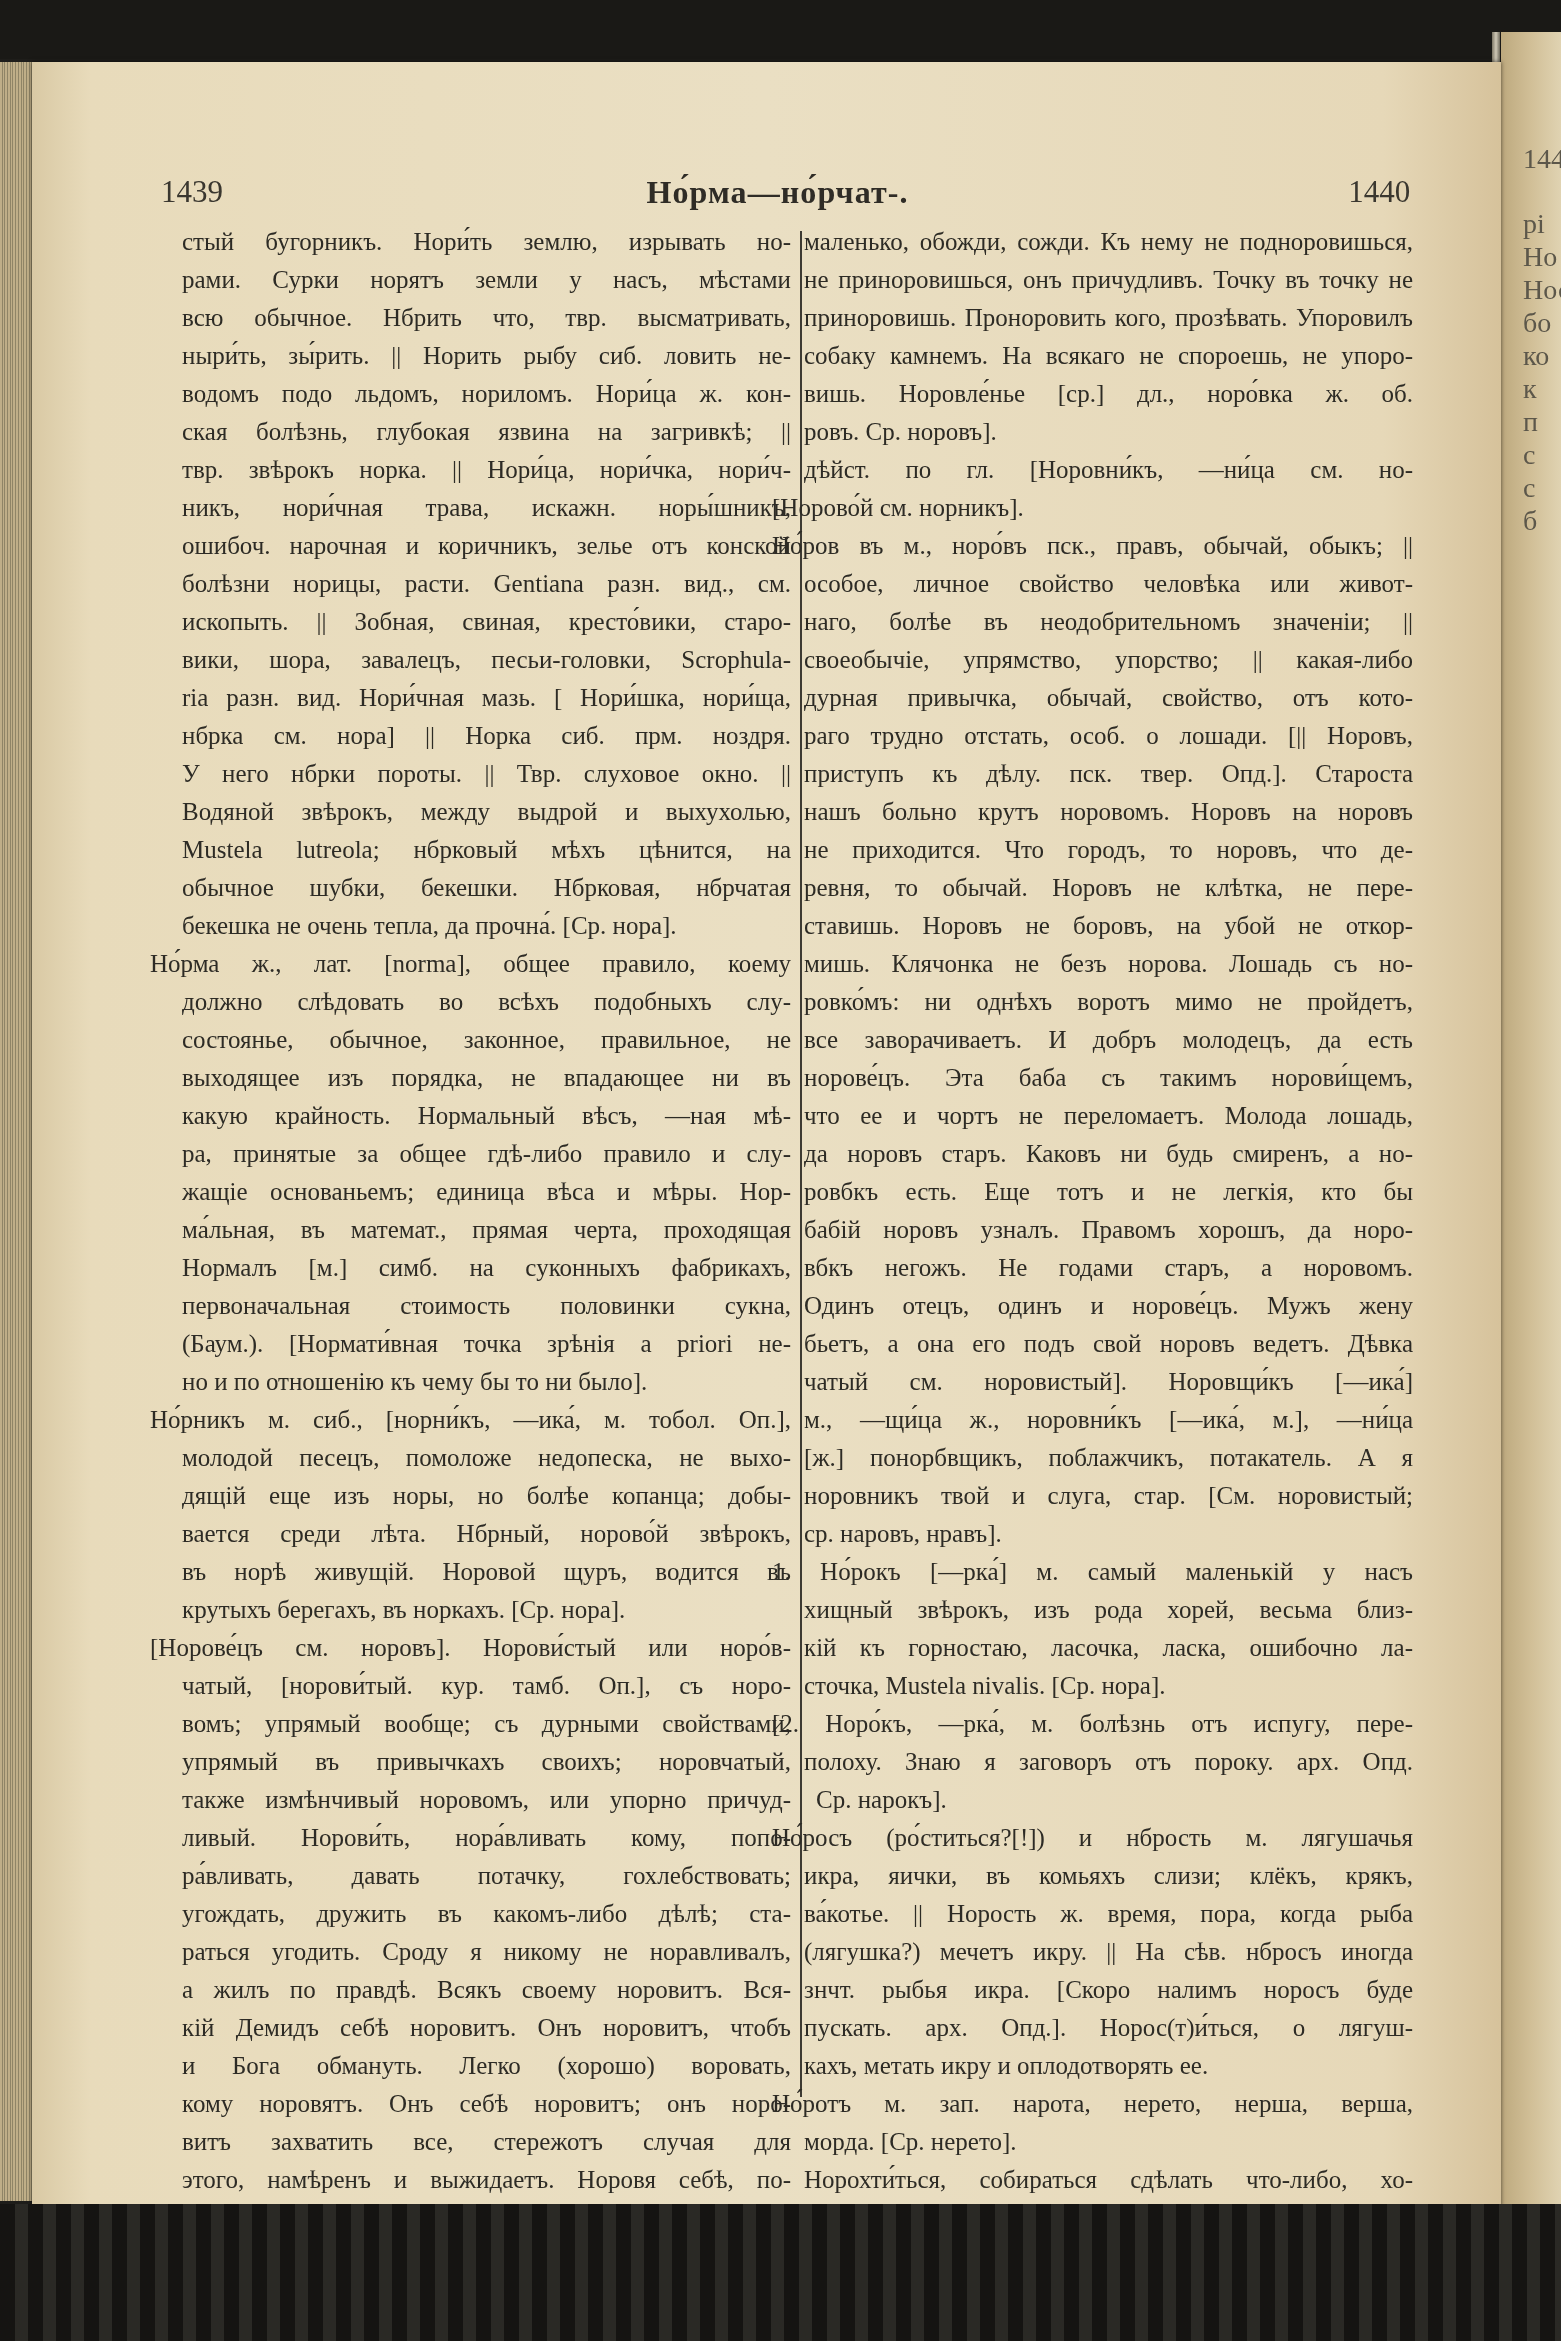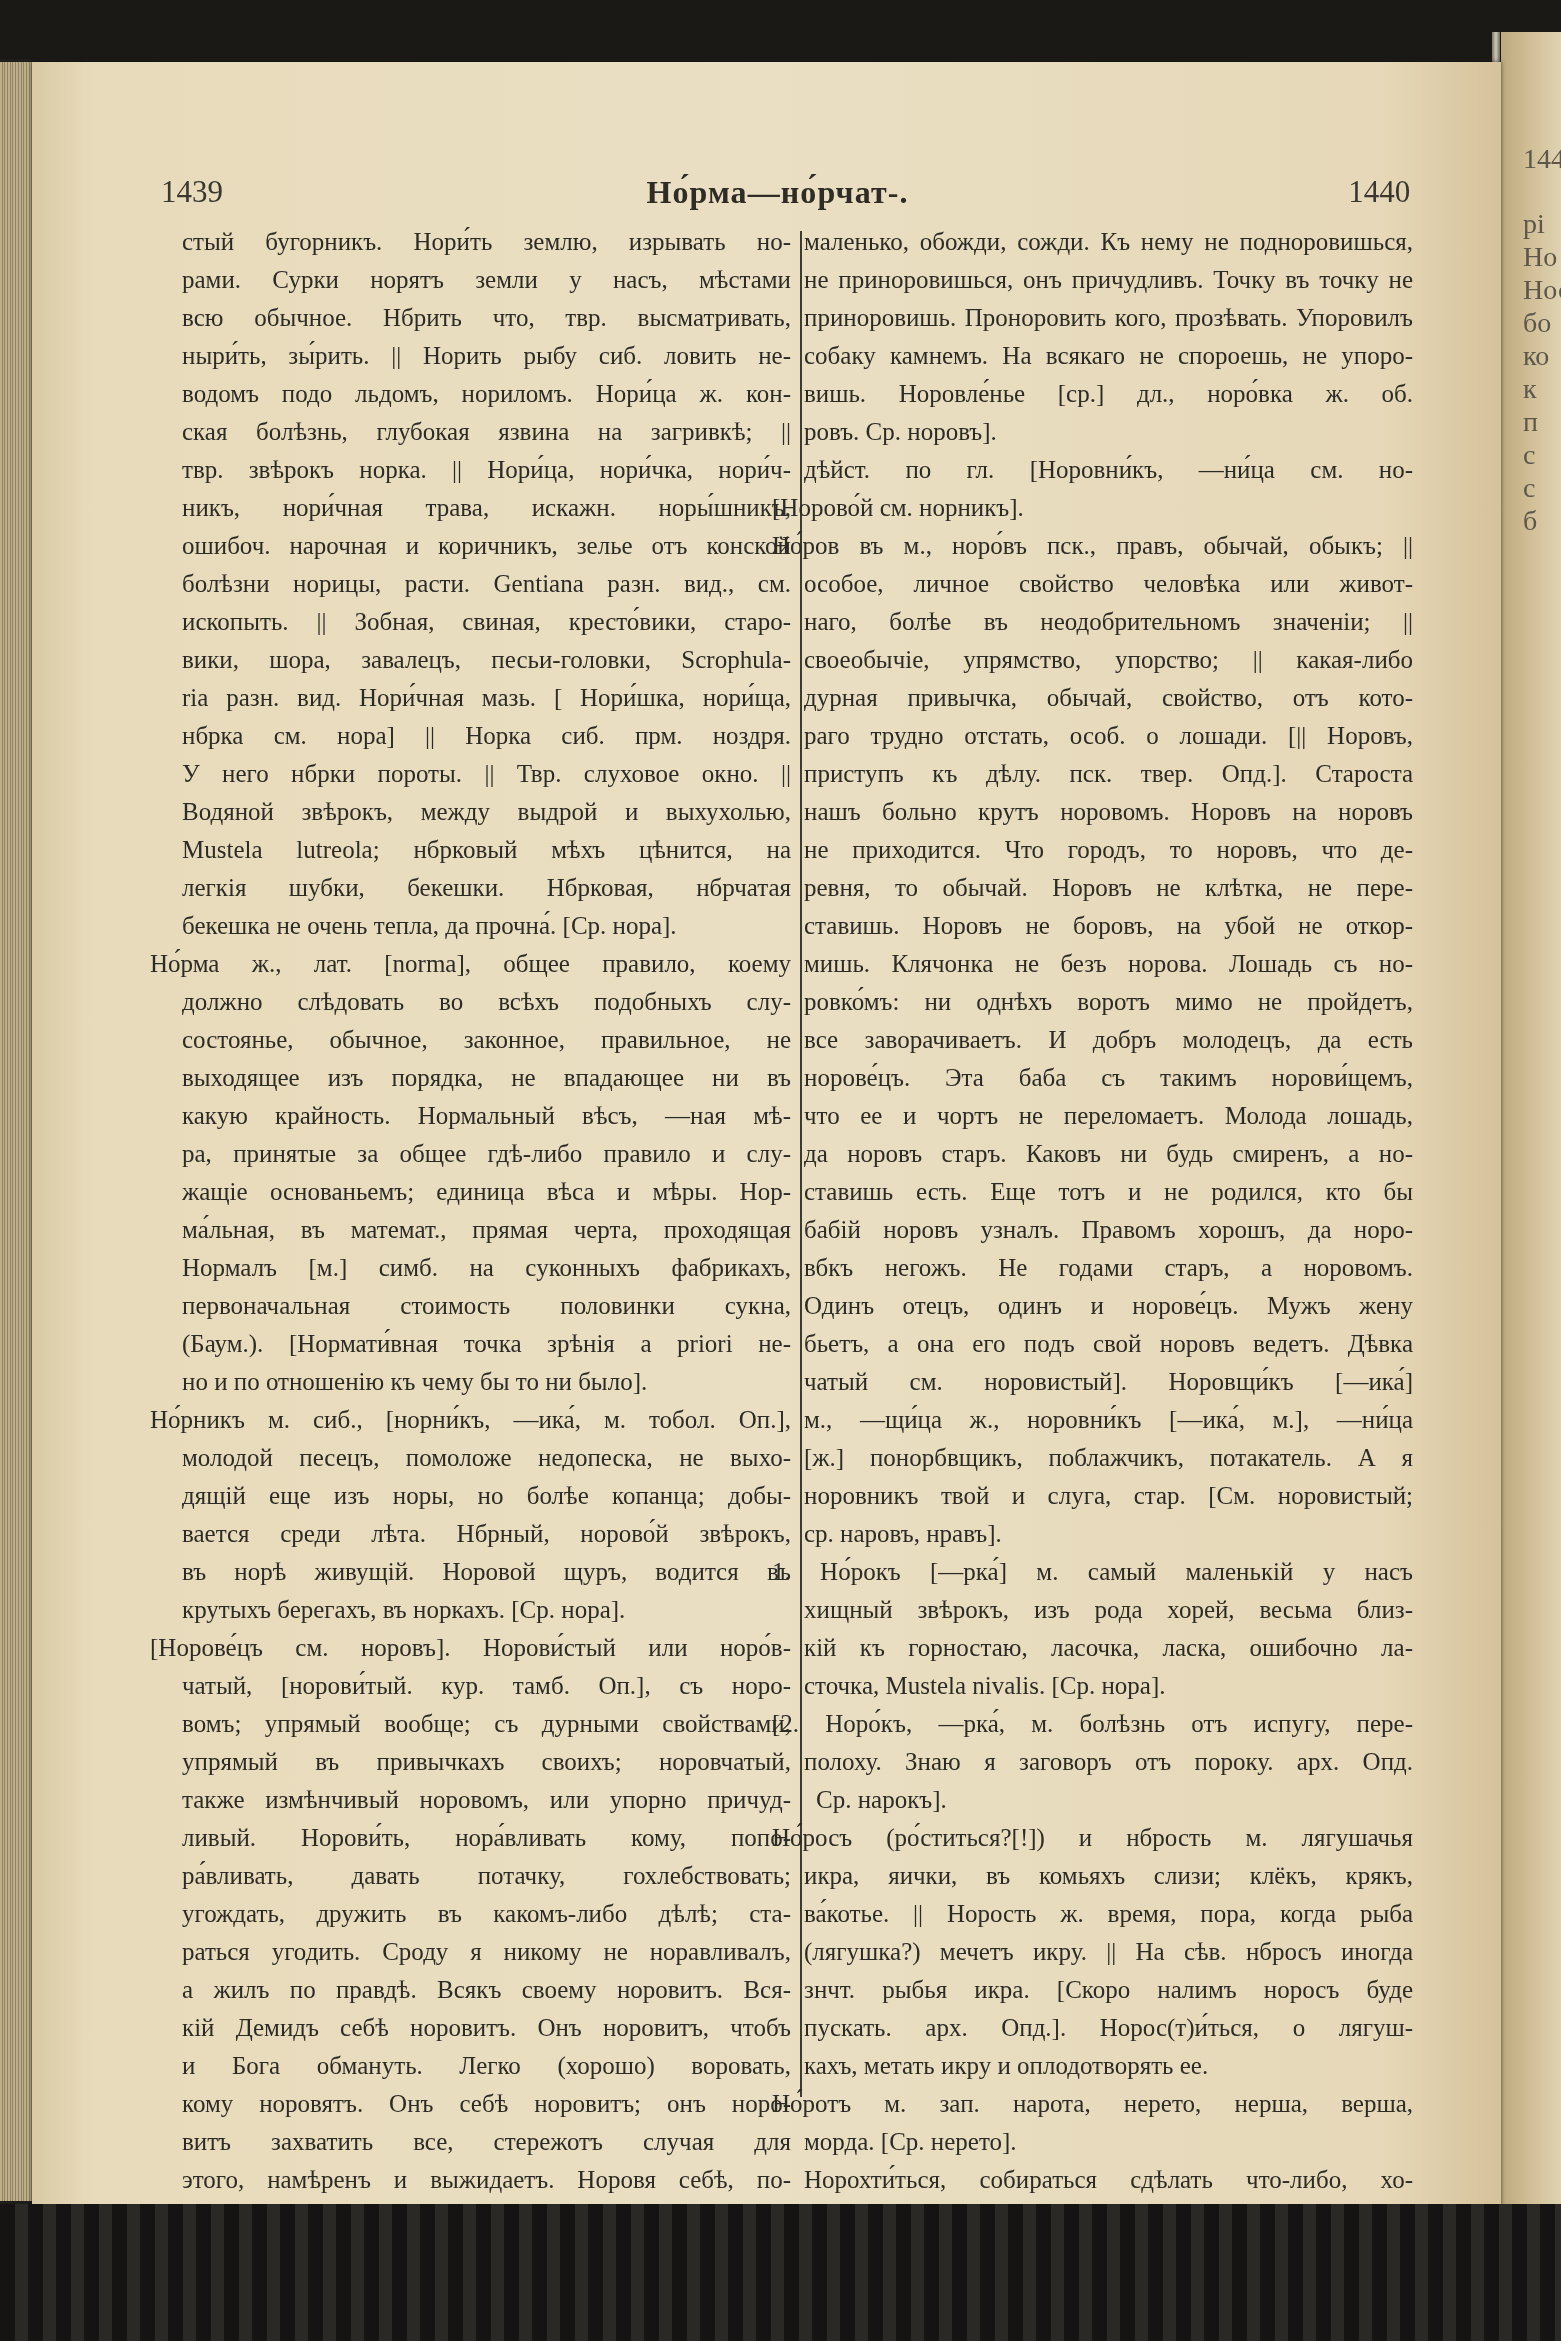"легкія шубки, бекешки. Нбрковая," div.entry { text: легкія -> обычное }
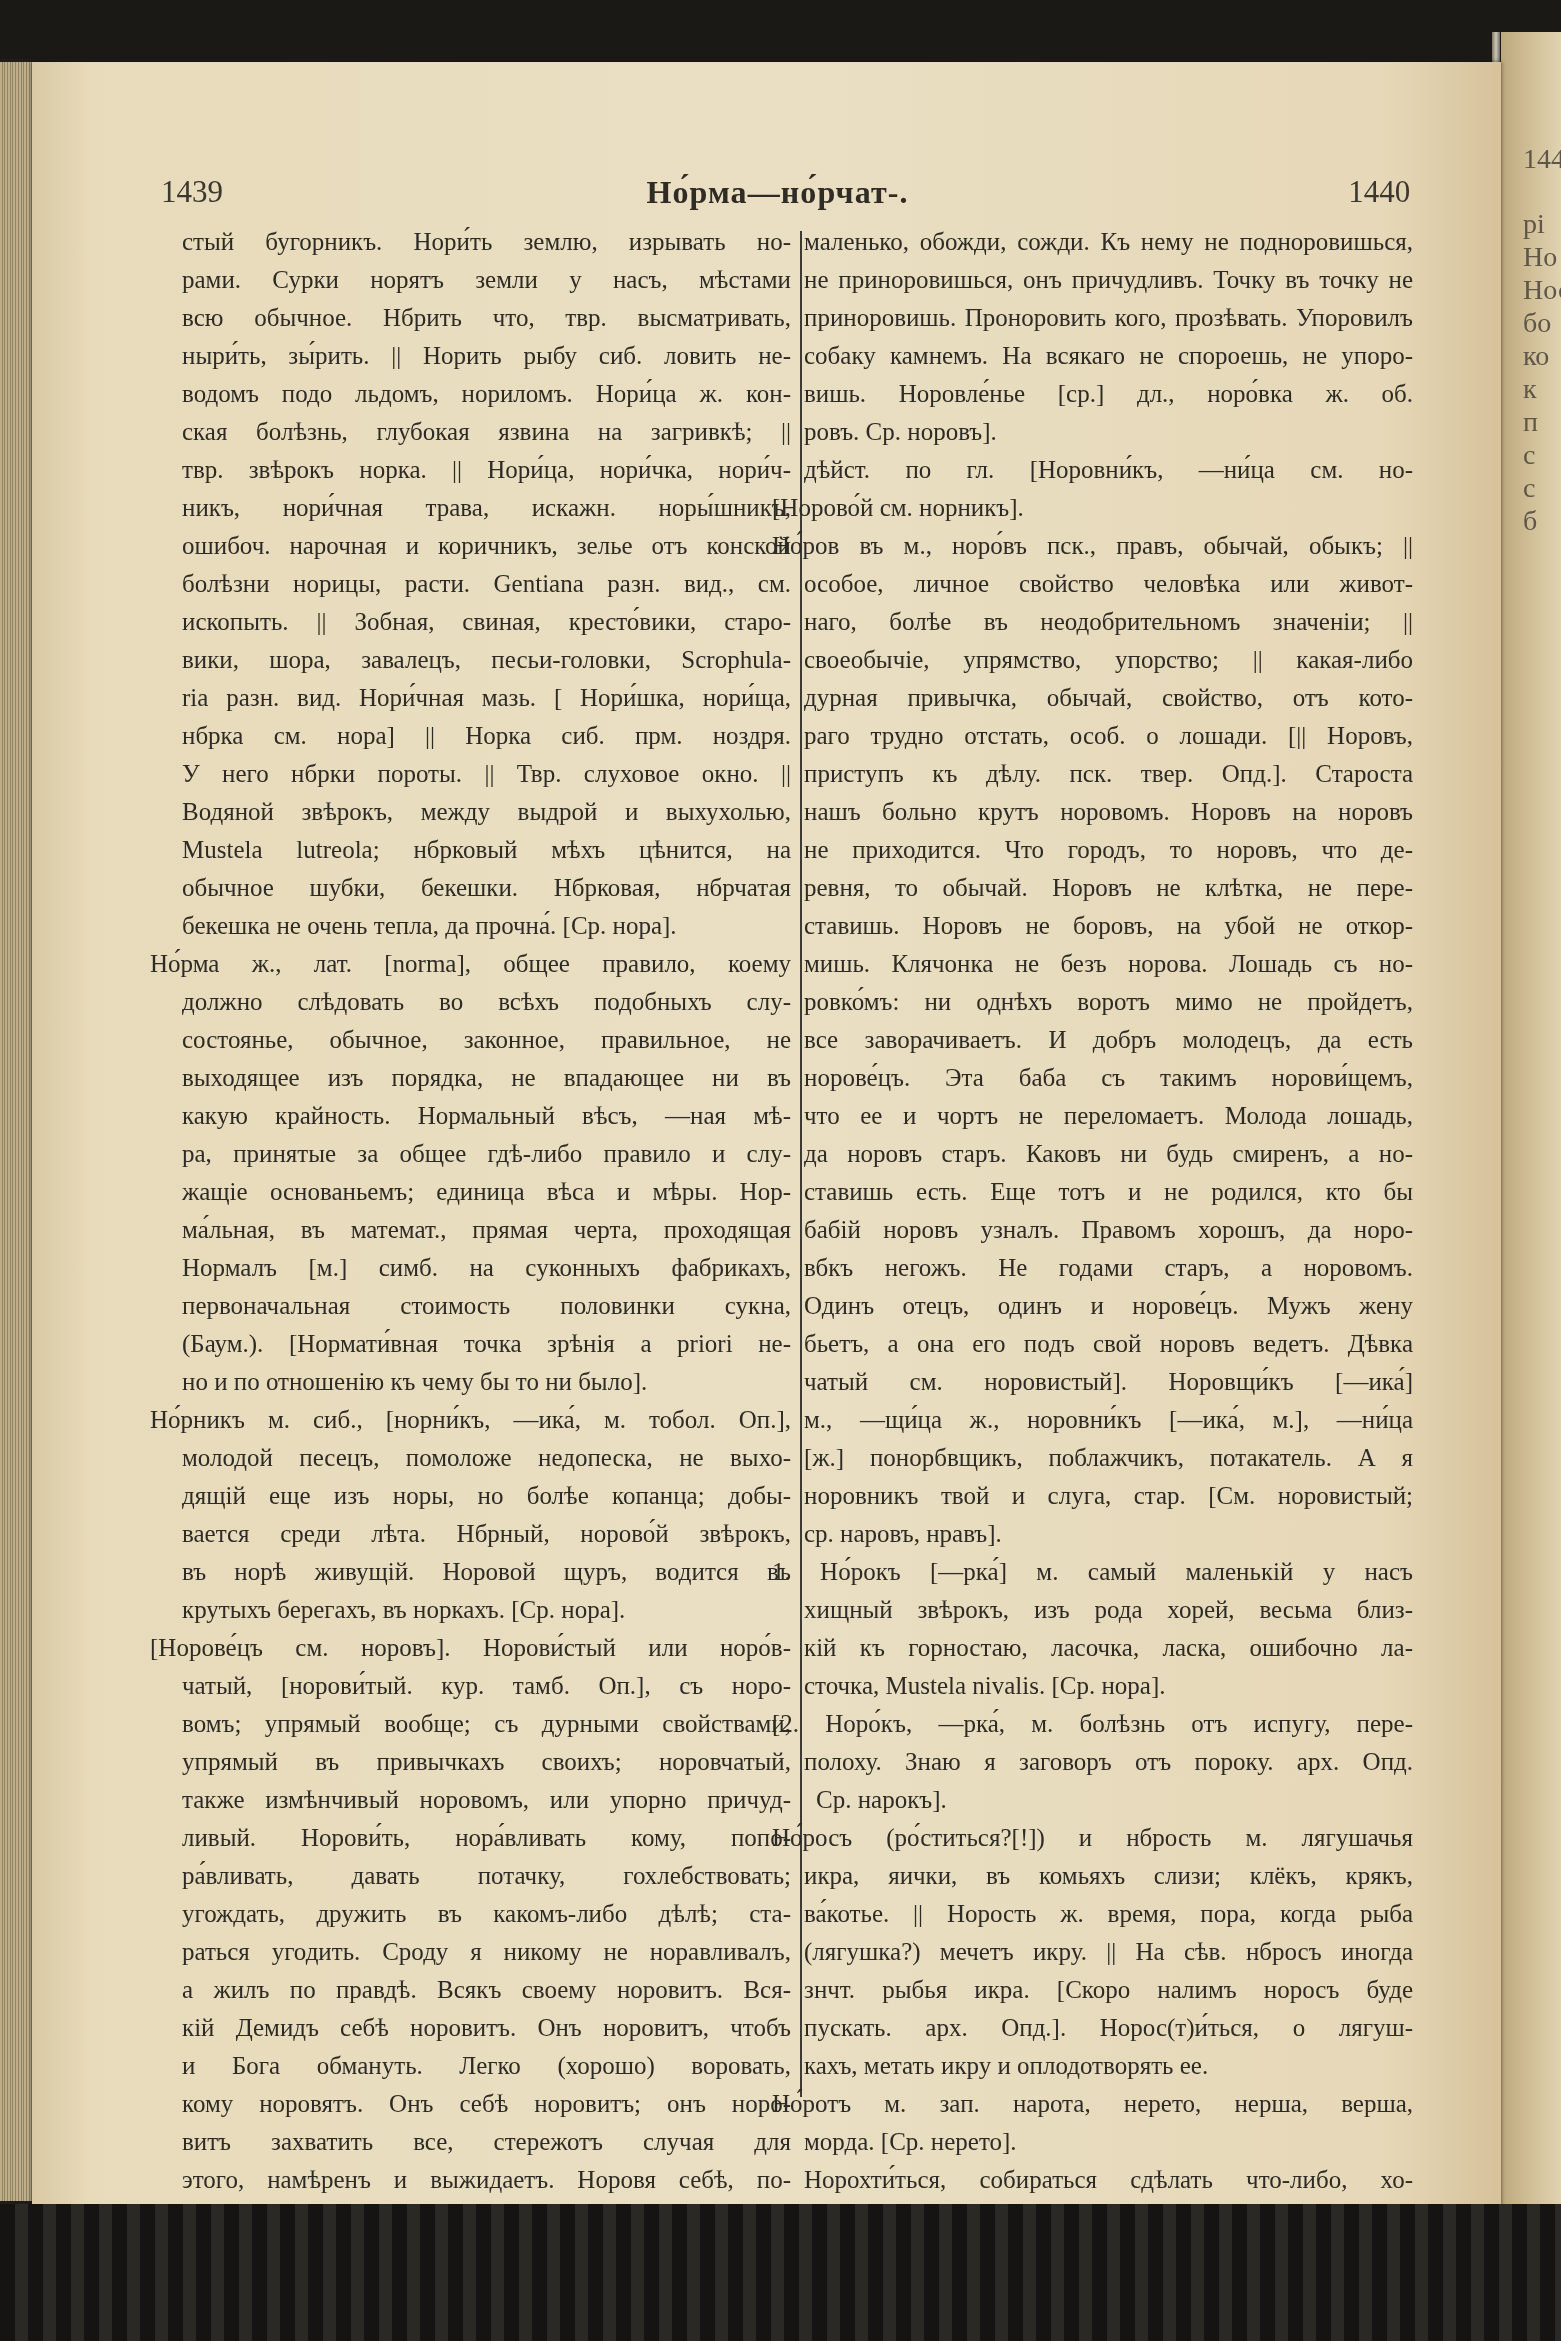"ставишь есть. Еще тотъ и" div.entry { text: ставишь есть. Еще тотъ и не родился -> ровбкъ есть. Еще тотъ и не легкія }
